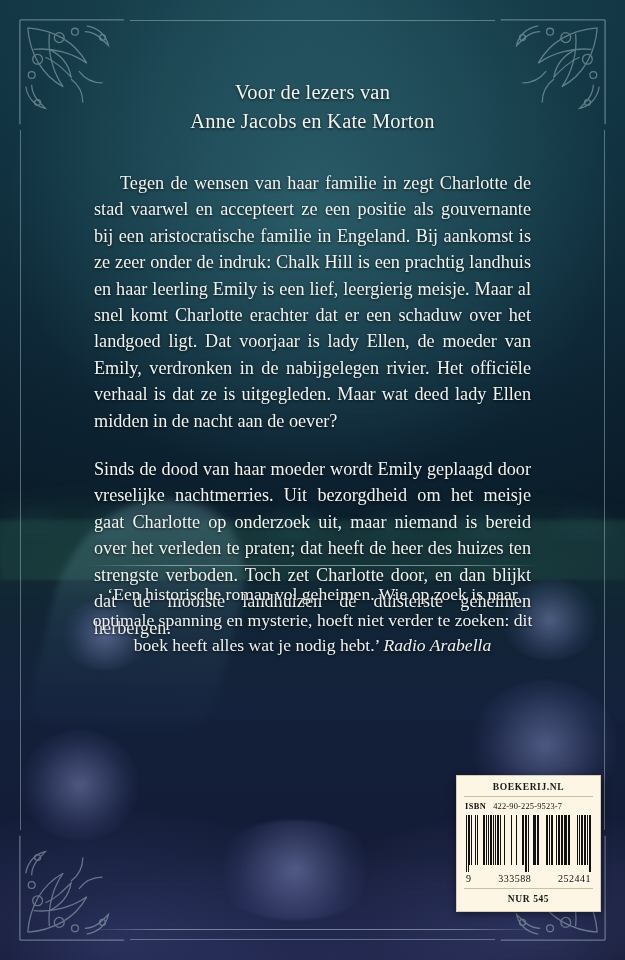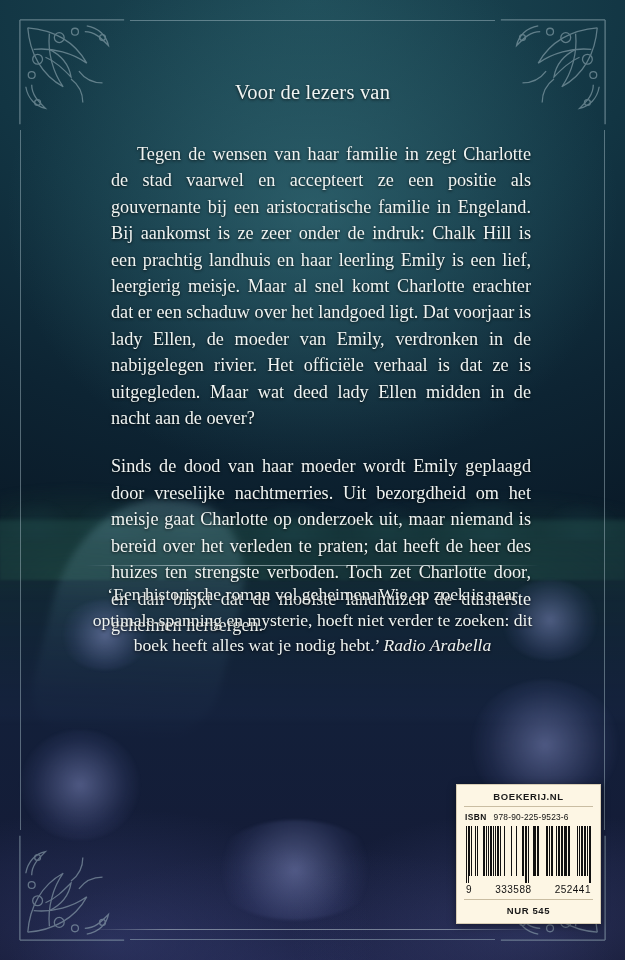"Anne Jacobs en Kate Morton" div { html: none -> <div>Anne Jacobs en Kate Morton</div> }
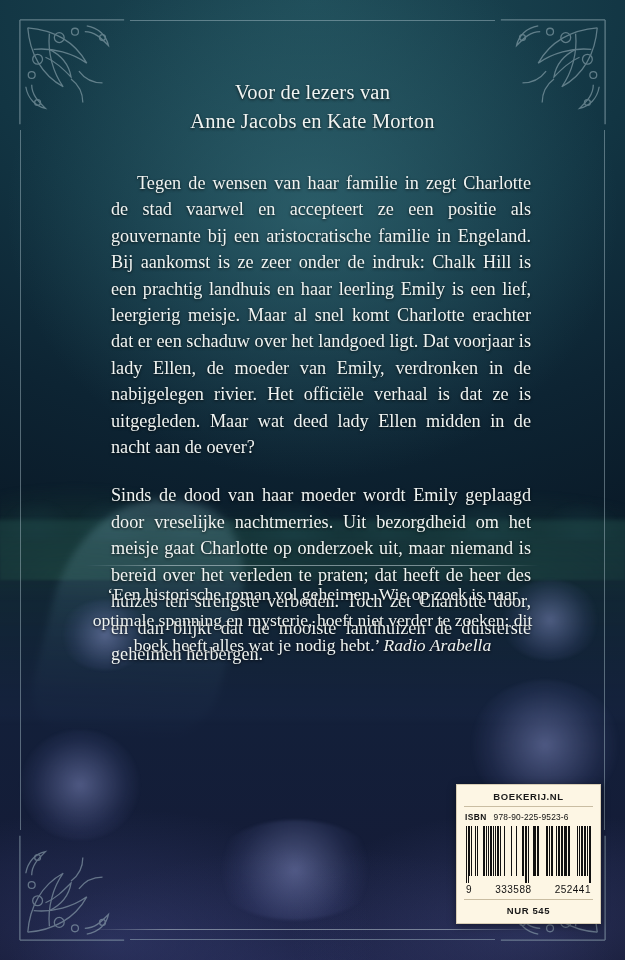"Tegen de wensen van haar" .blurb { margin: 0 0 22px 17px -> 0 0 22px 0 }
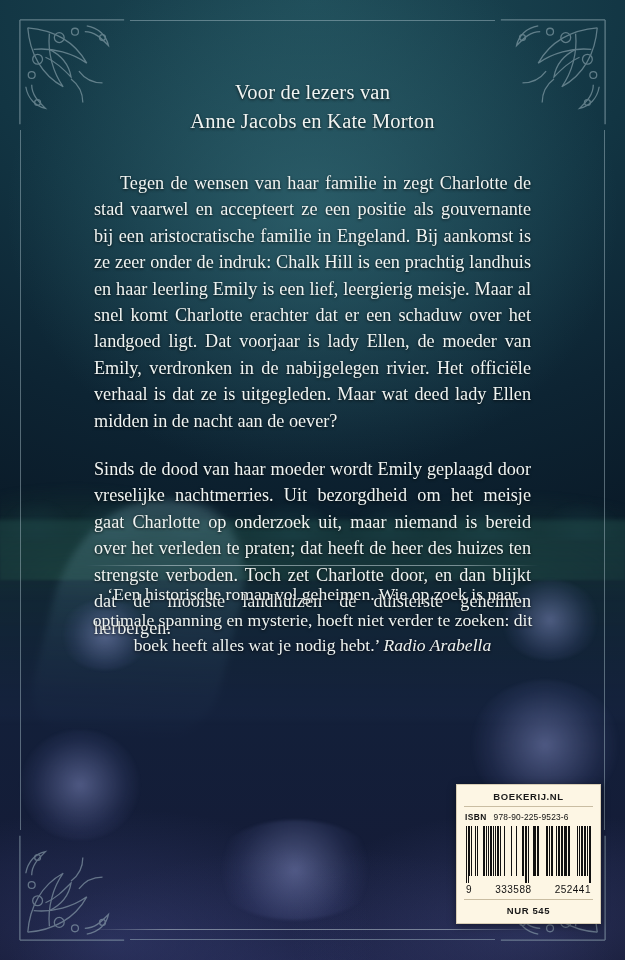"BOEKERIJ.NL" .barcode-block { bottom: 36px -> 48px; font-family: Liberation Sans, sans-serif -> Liberation Serif, serif }
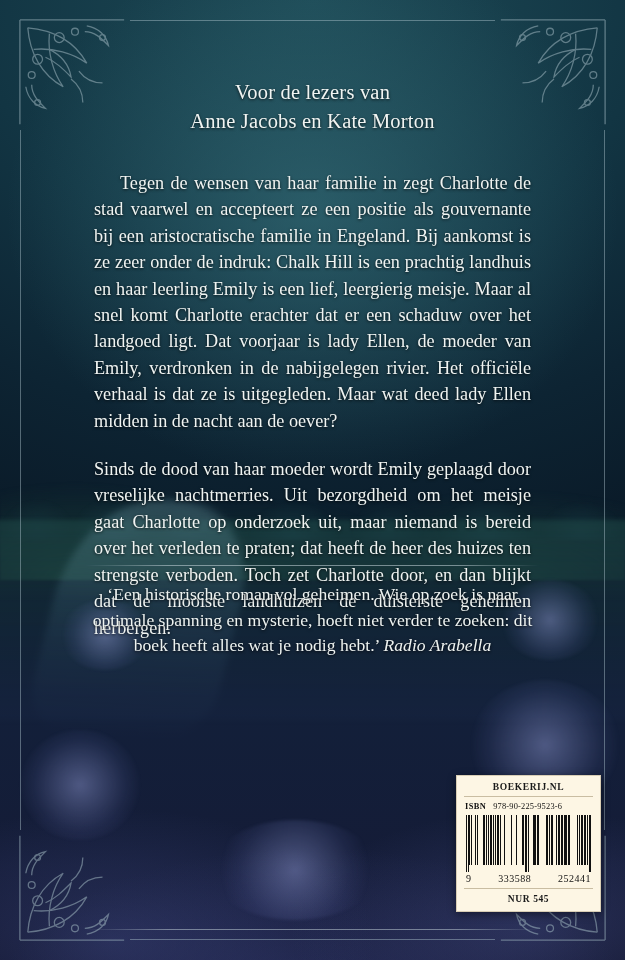"978-90-225-9523-6" span.val { text: 978-90-225-9523-6 -> 422-90-225-9523-7 }
